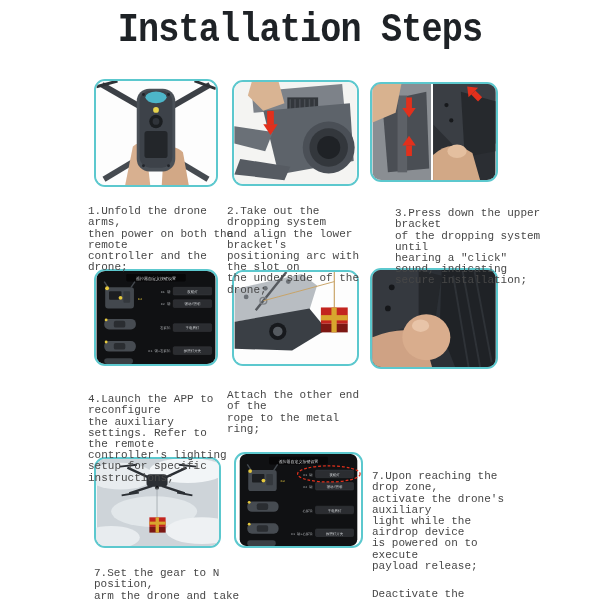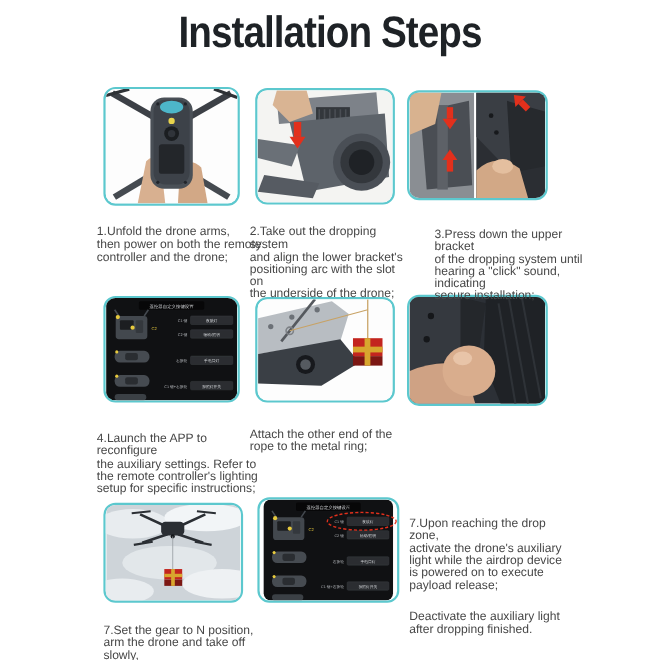"Installation Steps" .page { font-family: Liberation Sans, sans-serif -> Liberation Mono, monospace }
